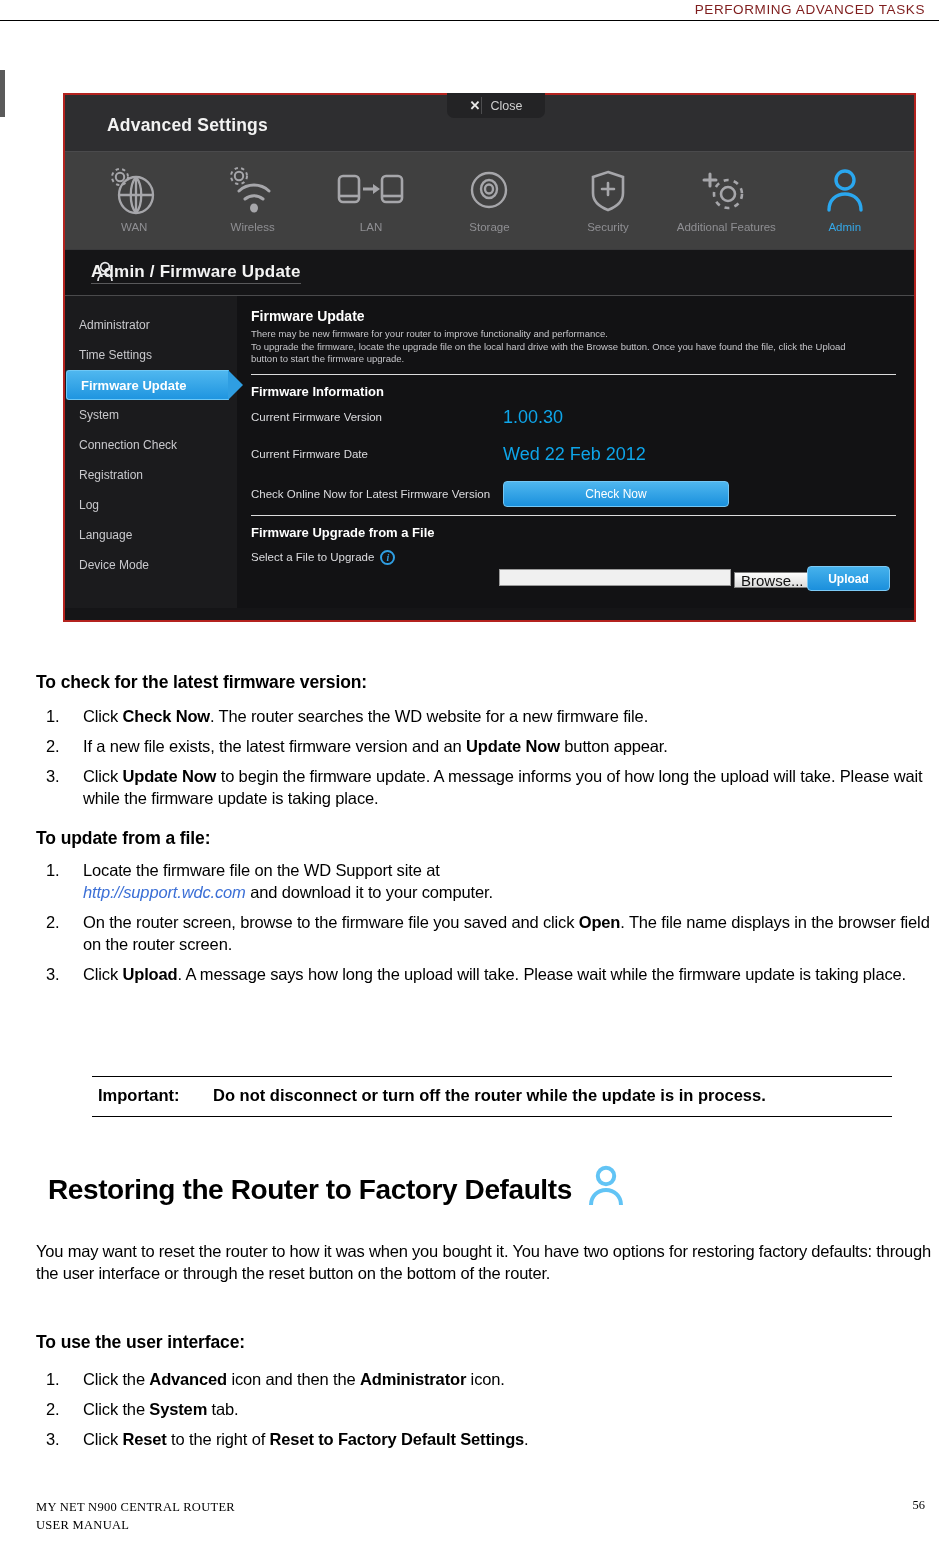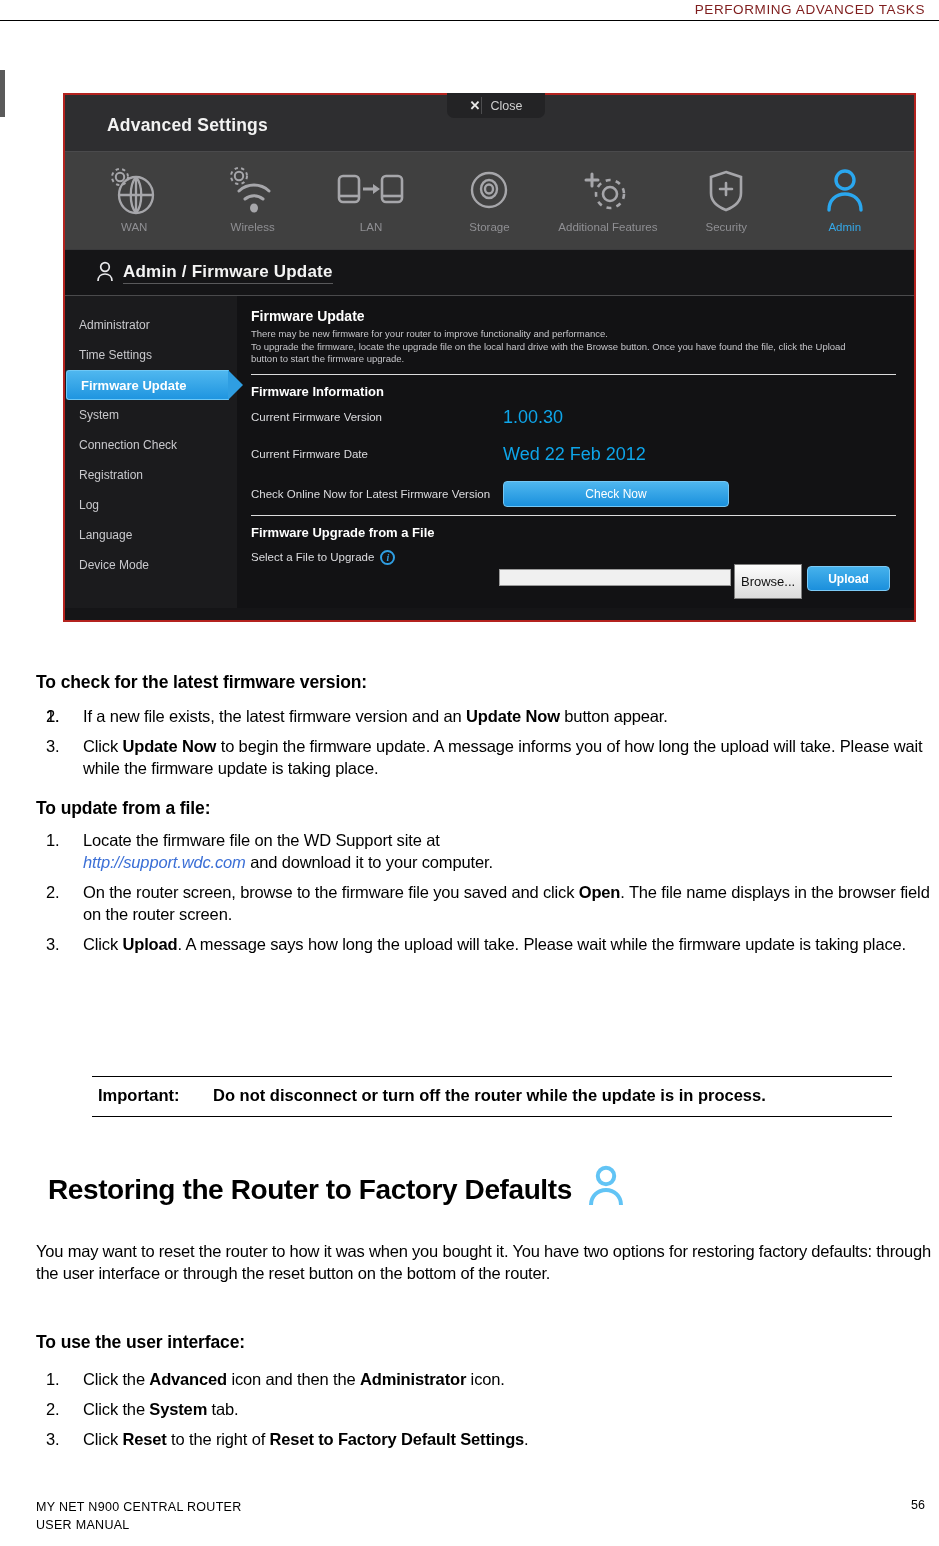"Additional Features" div.nav-item { order: before "Security" -> after "Security" }
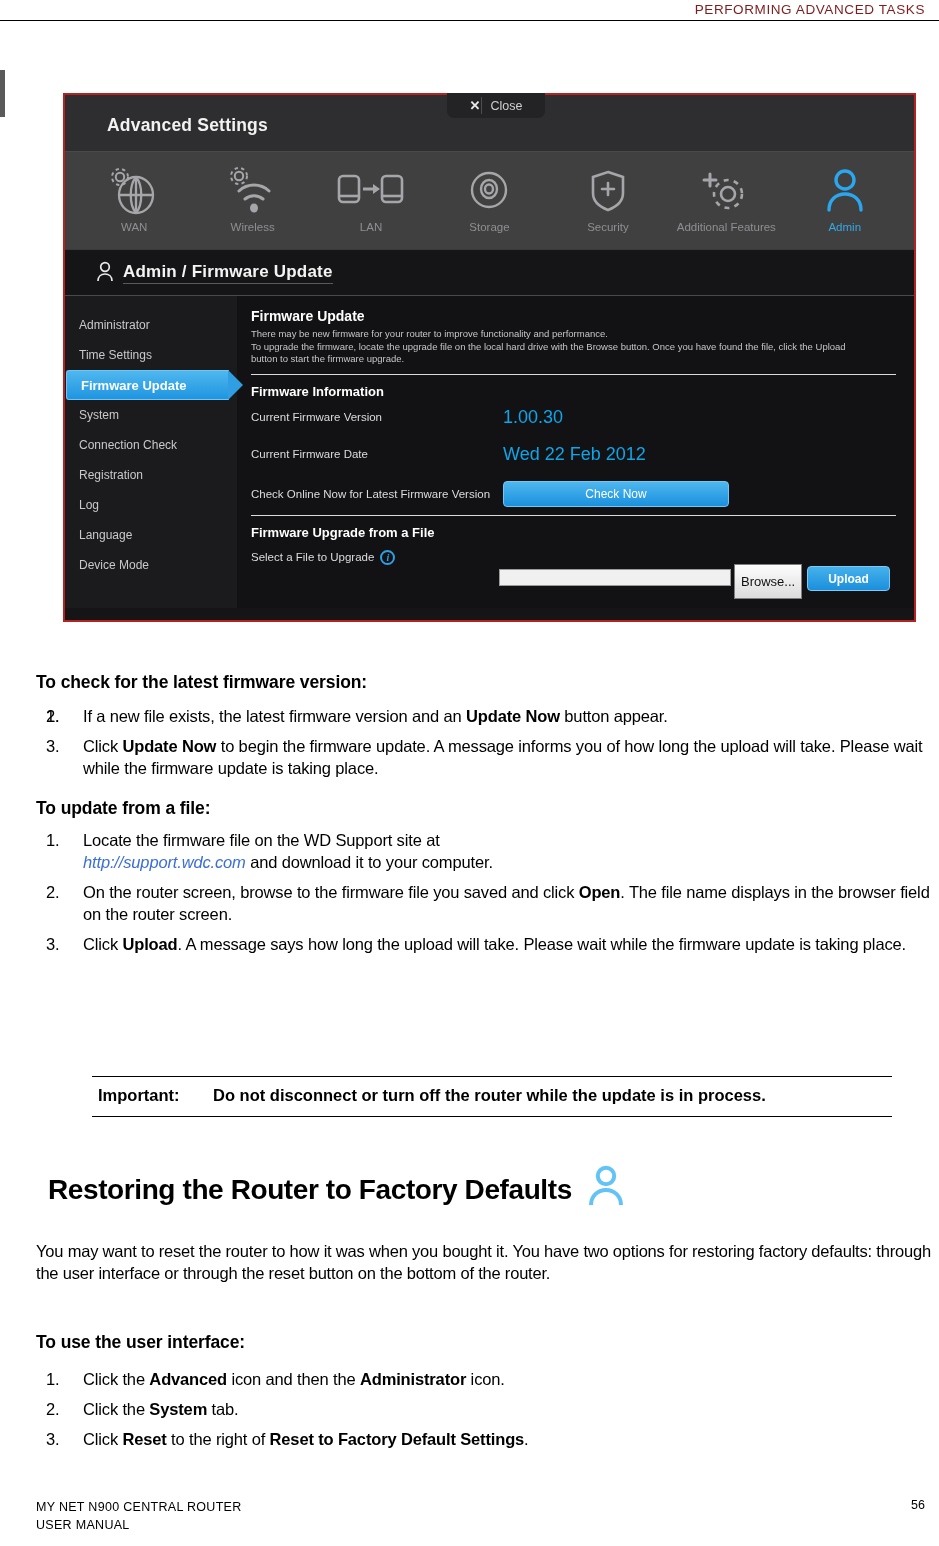"Admin / Firmware Update" .fig-crumb { padding-left: 58px -> 26px }
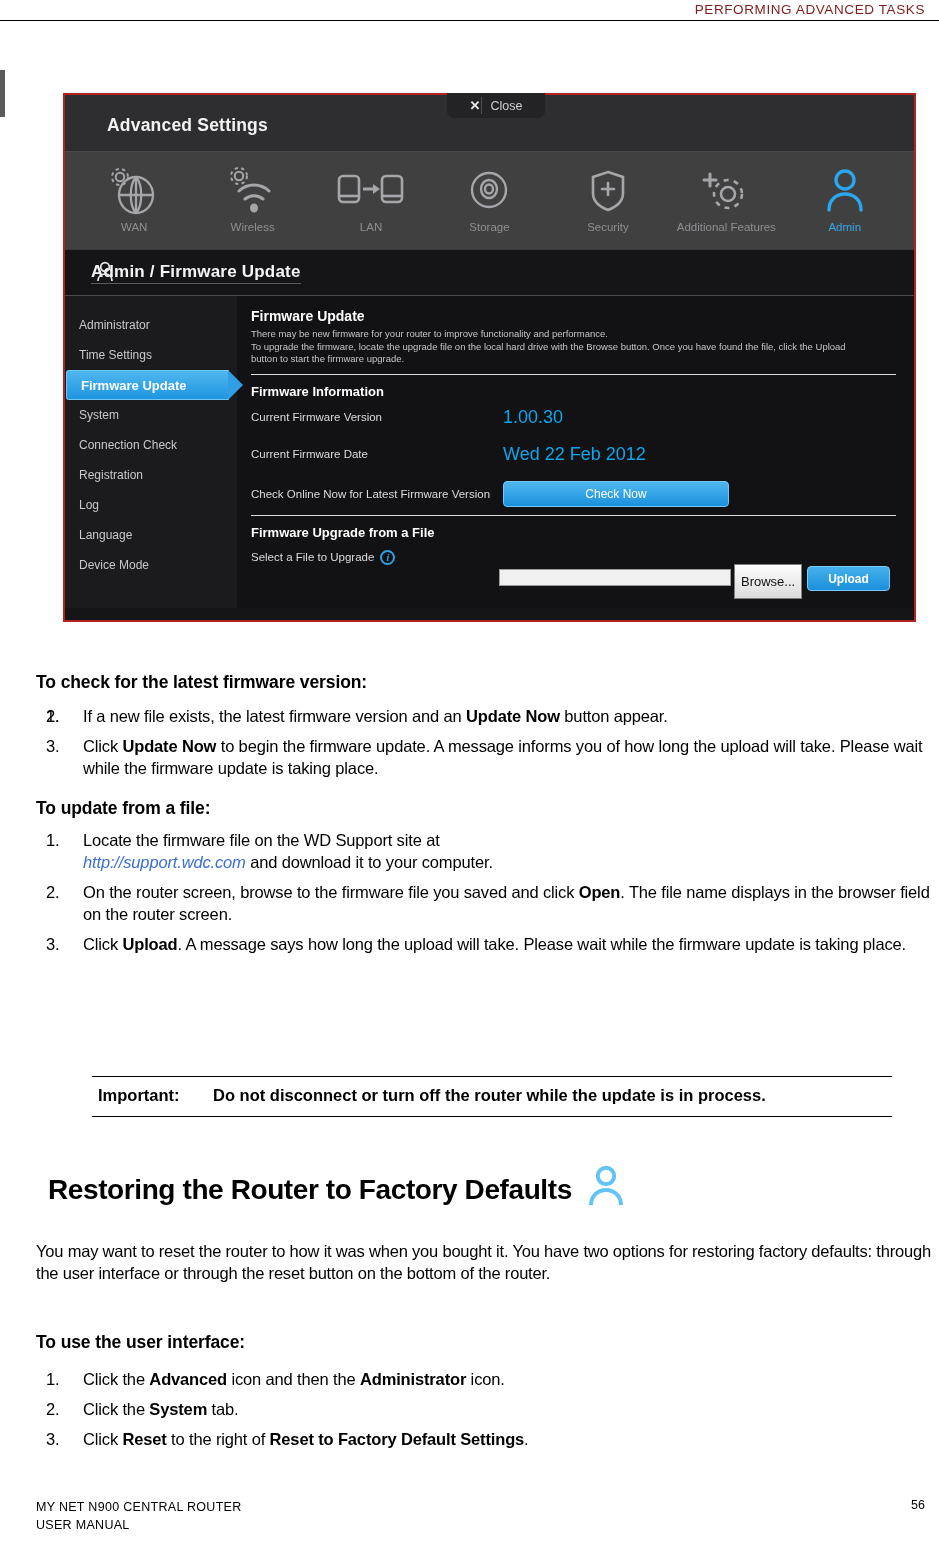"Browse..." .btn-browse { bottom: 9px -> 20px; font-size: 13px -> 15px; height: 35px -> 16px }
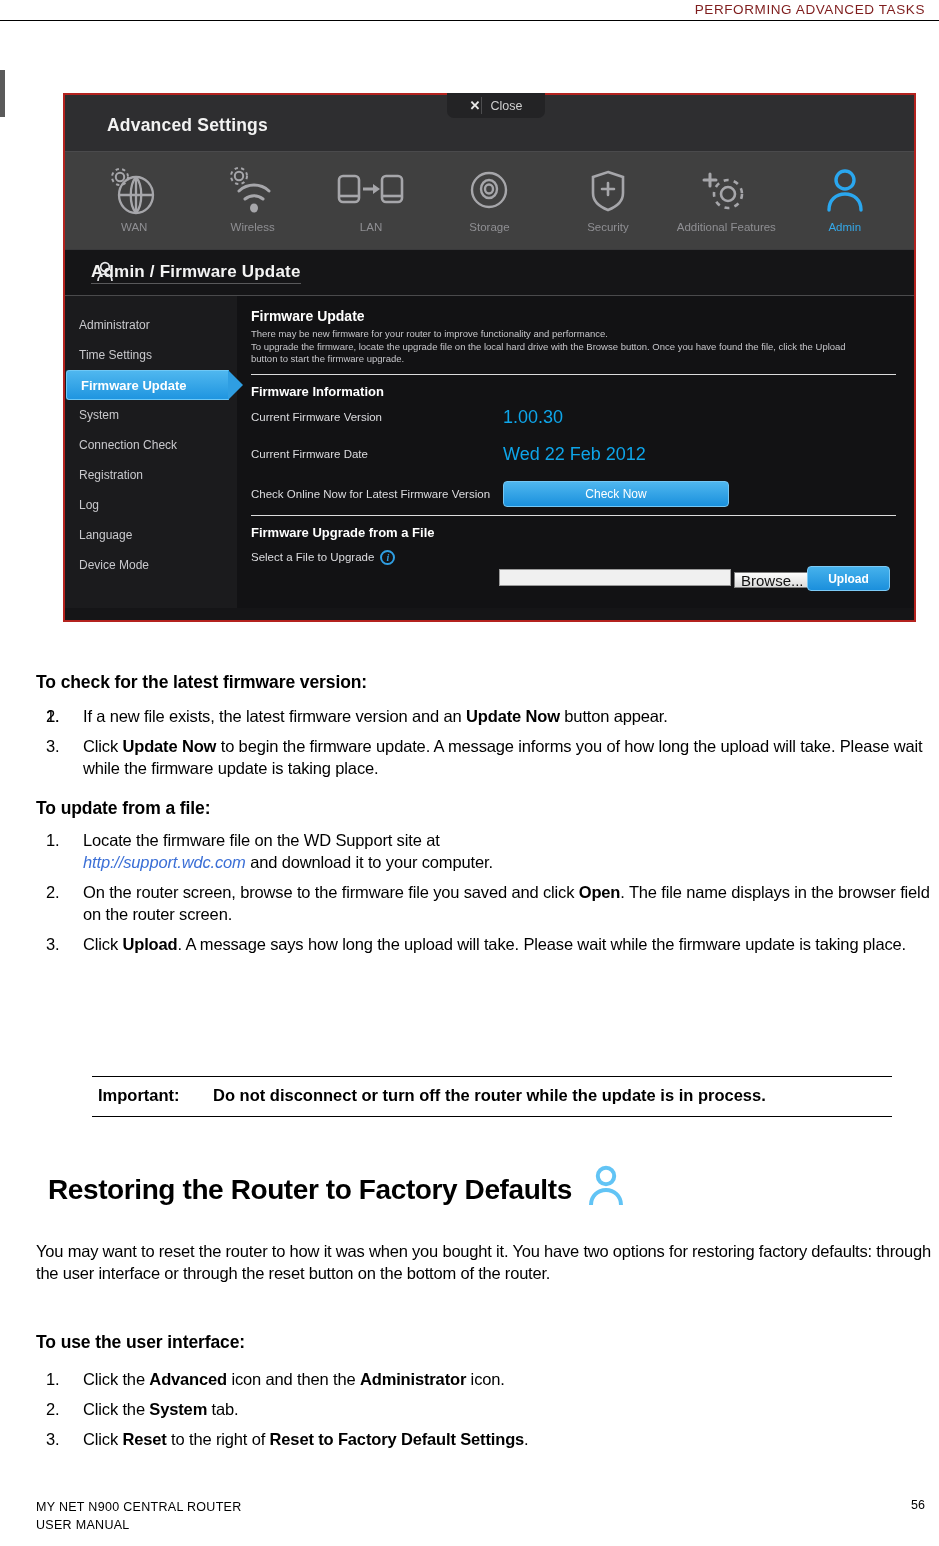"Click Check Now. The router" span { html: none -> <span>Click <b>Check Now</b>. The router searches the WD website for a new firmware file.</span> }
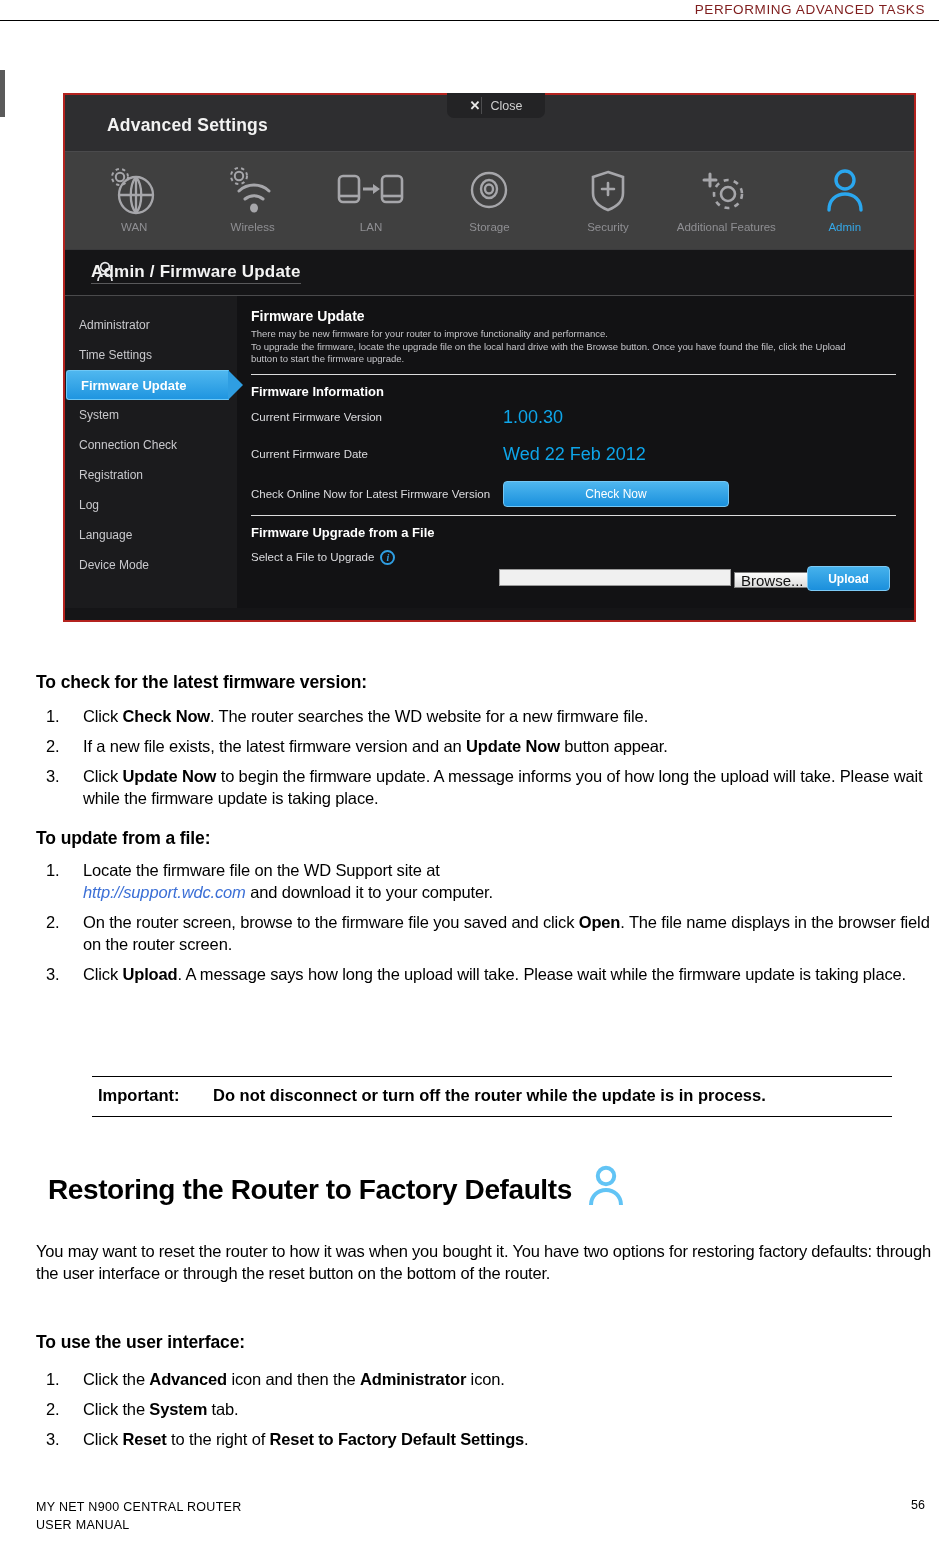"MY NET N900 CENTRAL ROUTER" .footer { font-family: none -> Liberation Serif, serif }
